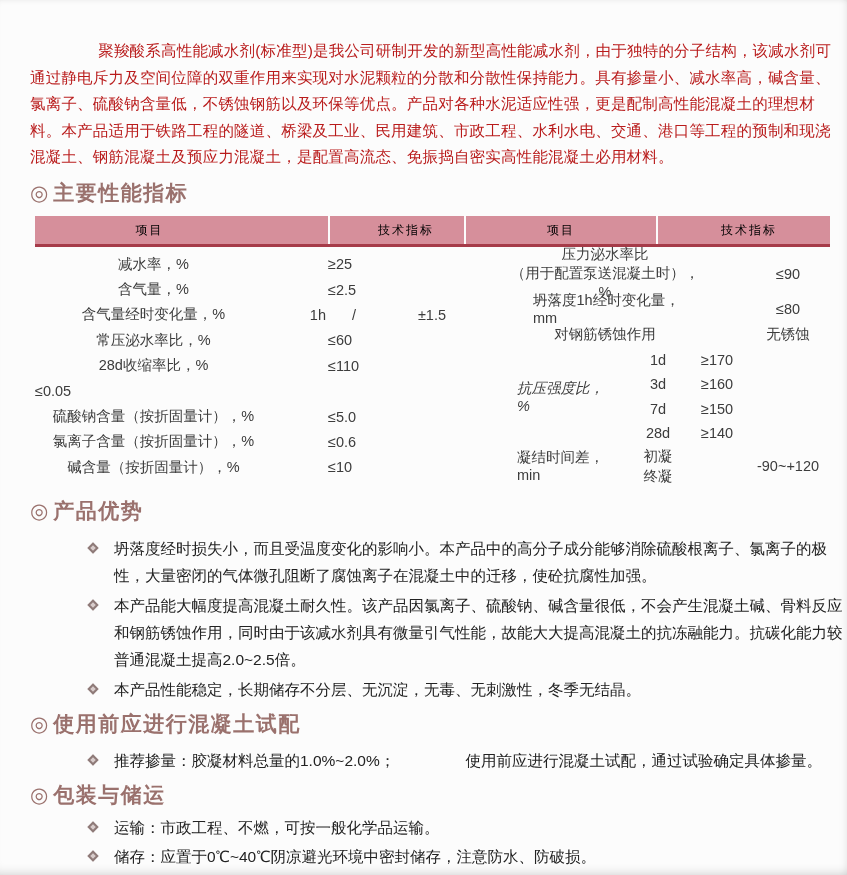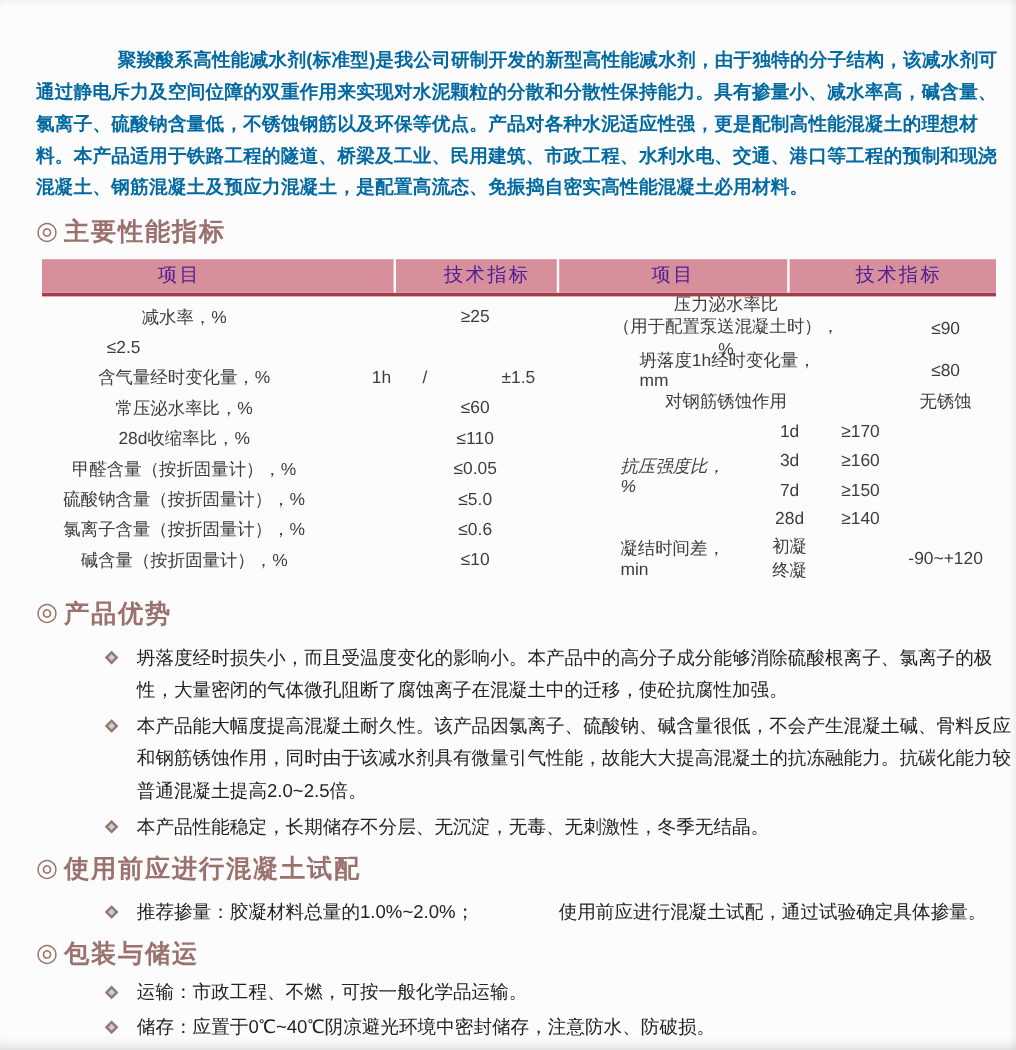"聚羧酸系高性能减水剂(标准型)是我公司研制开发的新型高性能减水剂，由于独特的分子" .intro { color: #0369a1 -> #b91c1c; font-weight: bold -> normal }
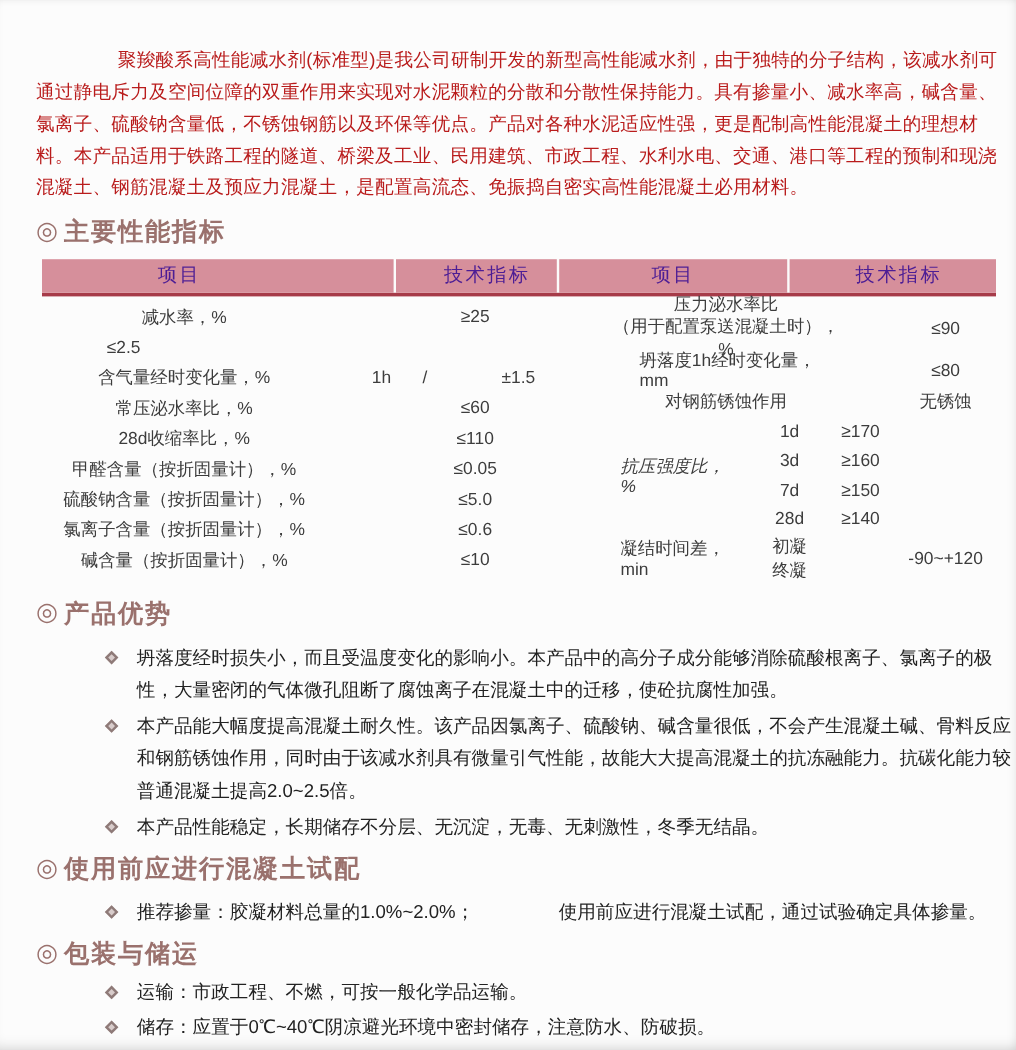"项目" .th { color: #4c1d95 -> #000000; font-size: 16px -> 12px }
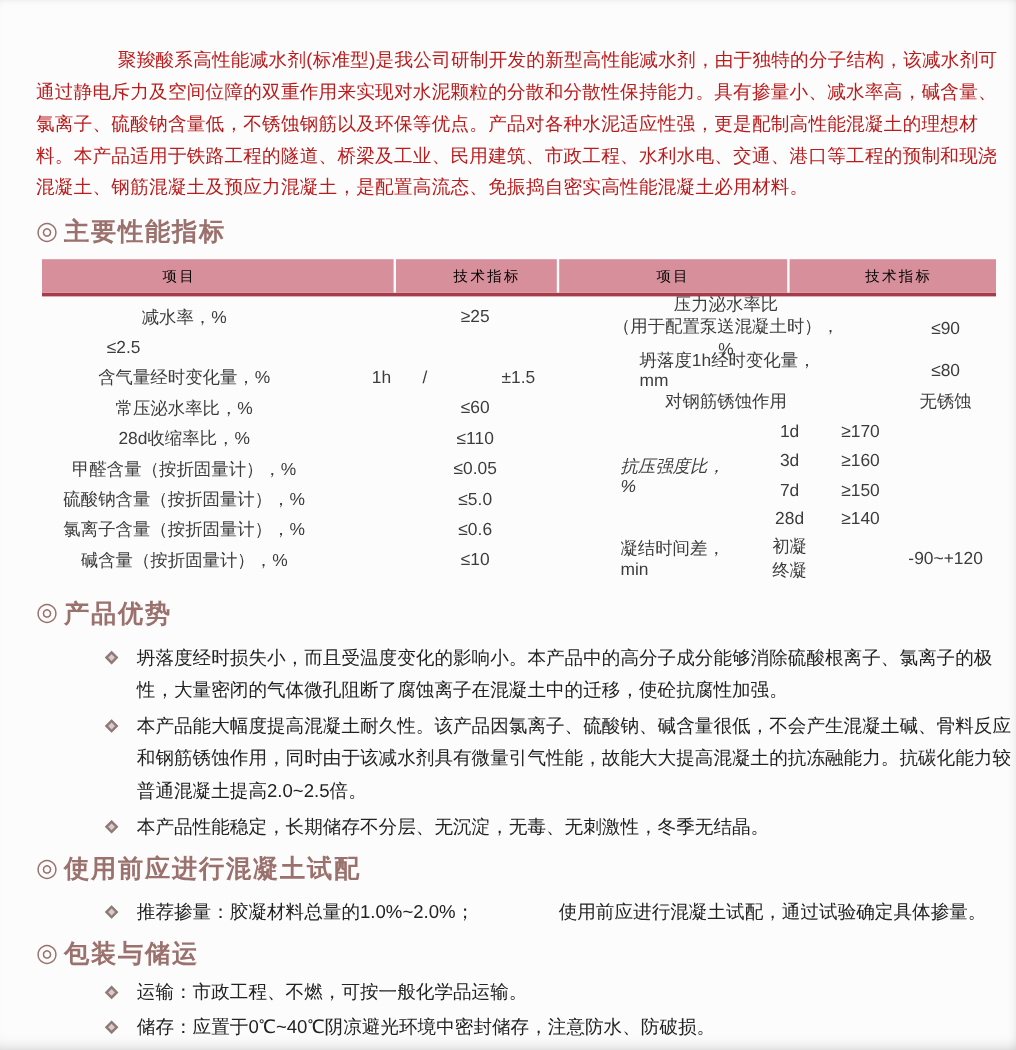"≥25" .lc2 { text-align: center -> left }
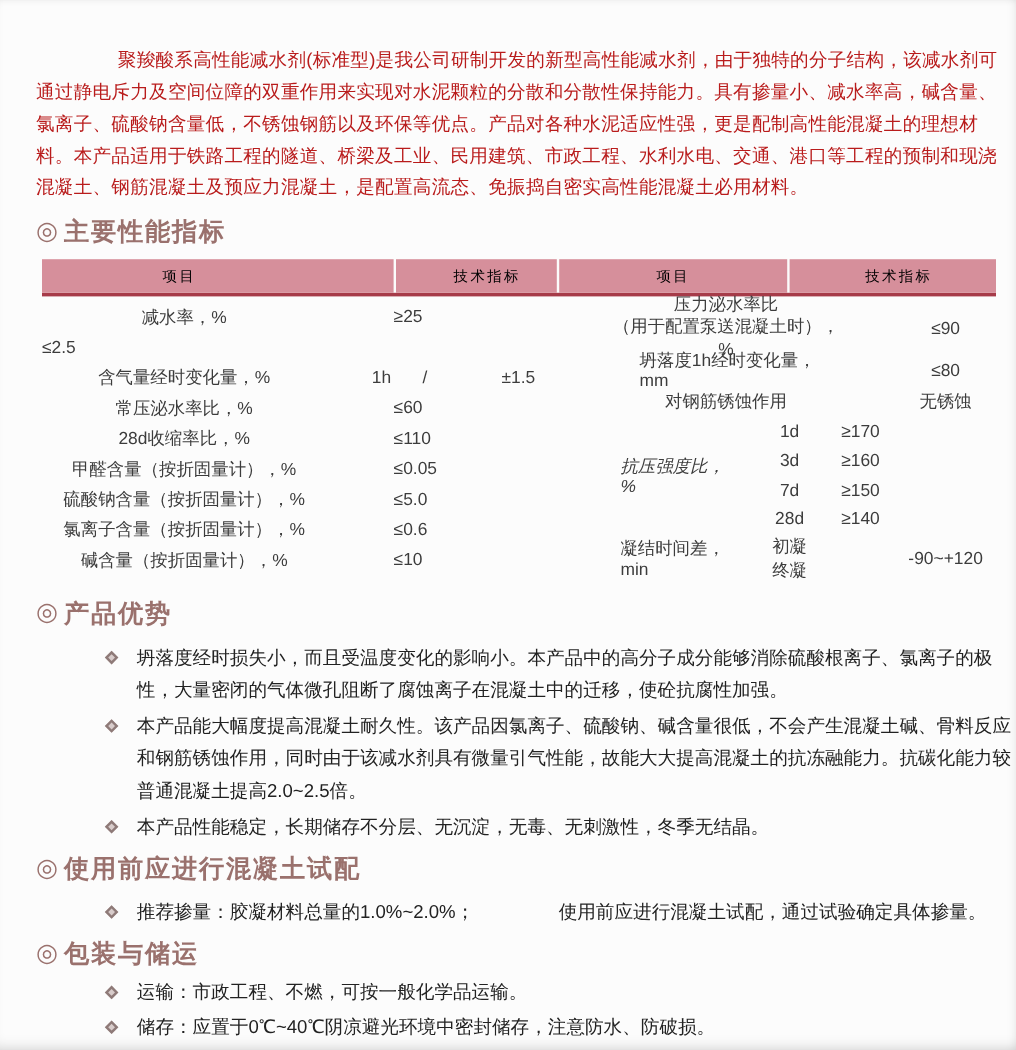"含气量，%" div.lc1 { html: none -> <div>含气量，%</div> }
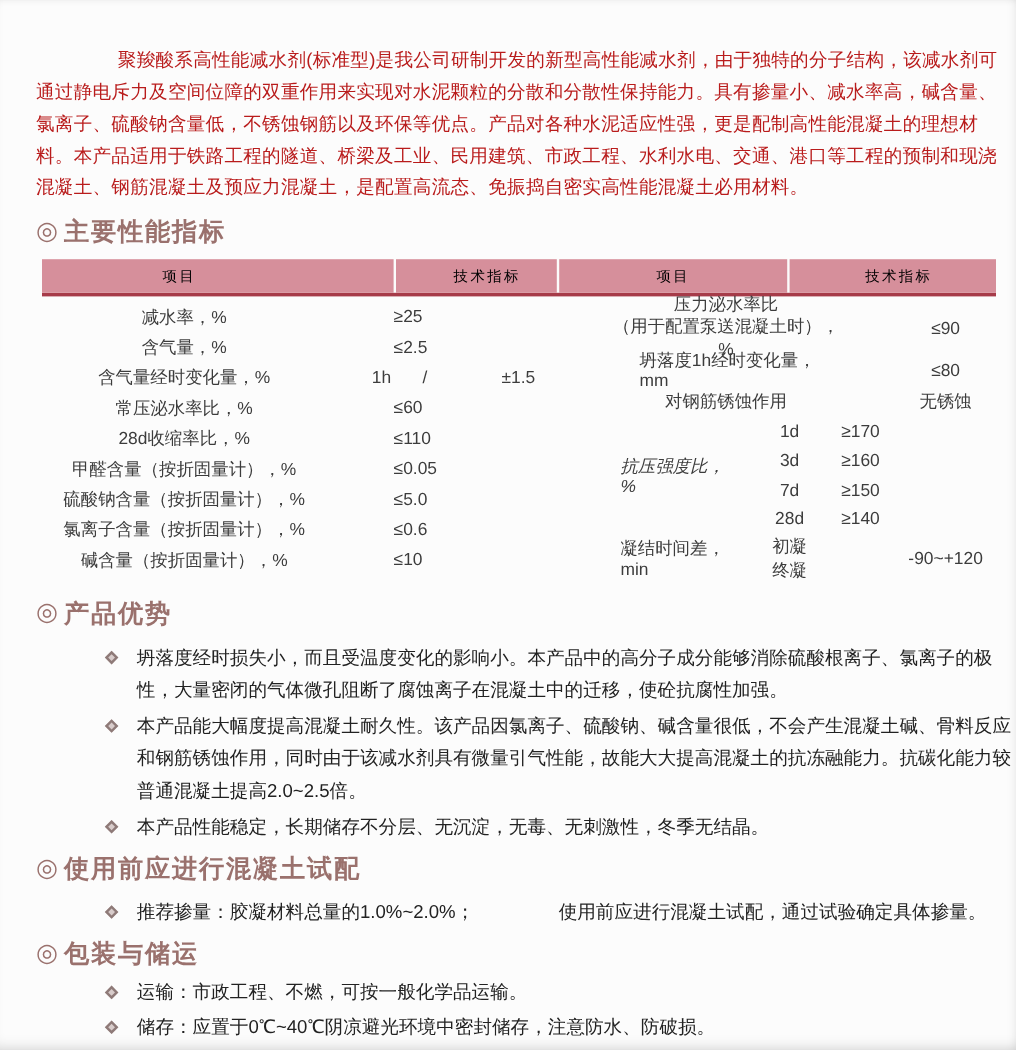"甲醛含量（按折固量计），%" div.lc1 { html: <div>甲醛含量（按折固量计），%</div> -> none }
